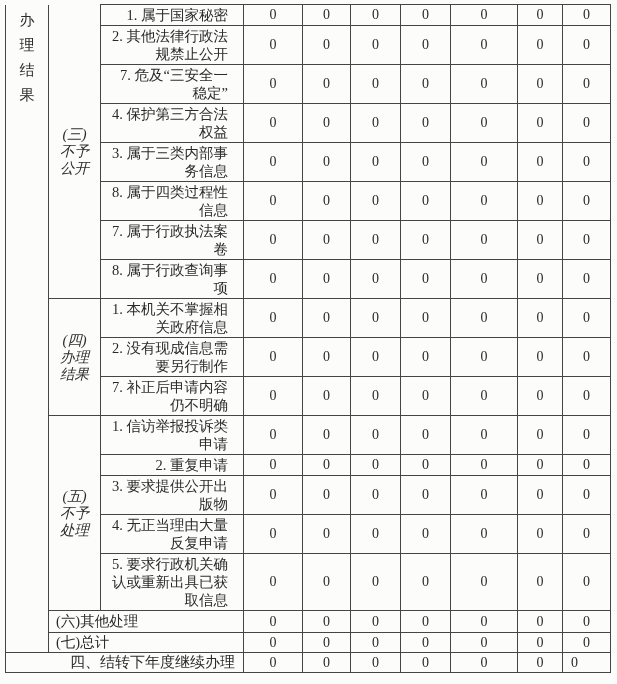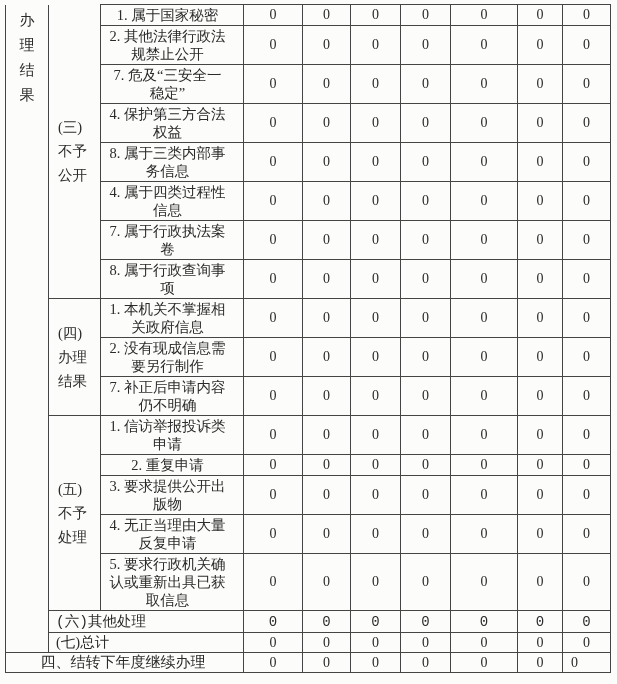"1. 属于国家秘密" td.item { text-align: center -> right }
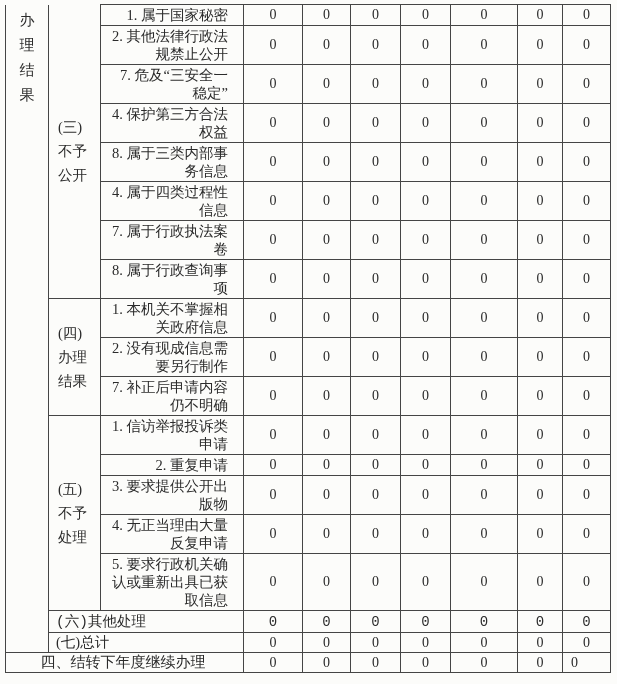"(三)不予公开" td.cat { font-style: none -> italic; line-height: 24px -> 17px; text-align: left -> center }
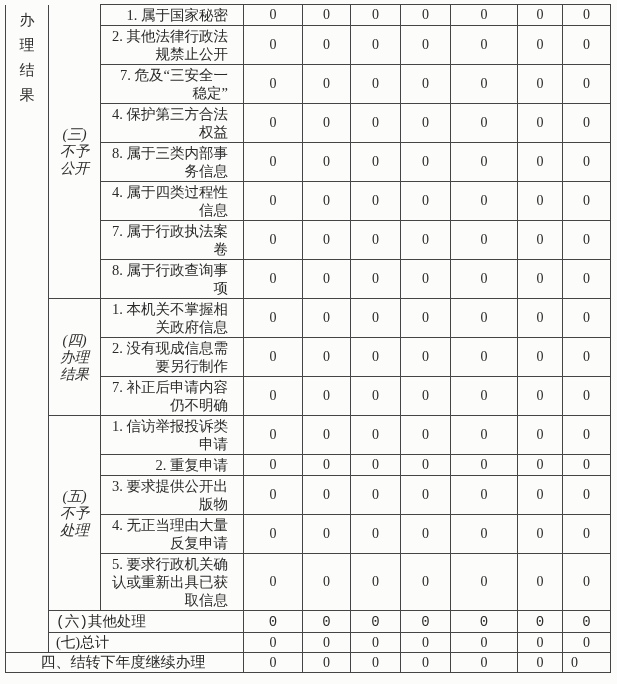"8. 属于三类内部事务信息" td.item { text: 8 -> 3 }
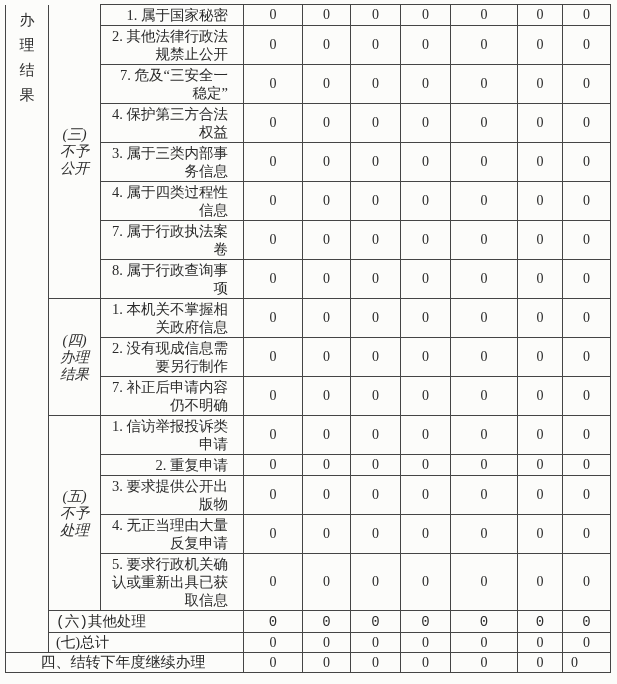"4. 属于四类过程性信息" td.item { text: 4 -> 8 }
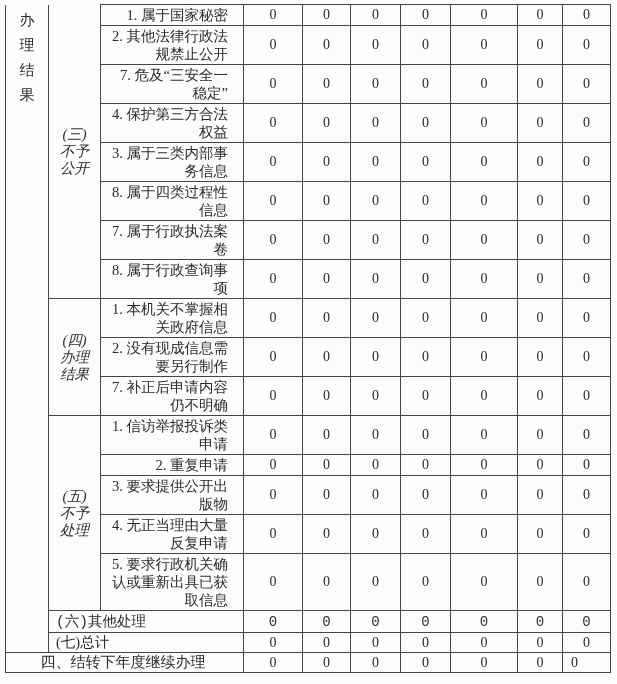"(六)其他处理" tr.hs1 { font-family: Liberation Mono, monospace -> none }
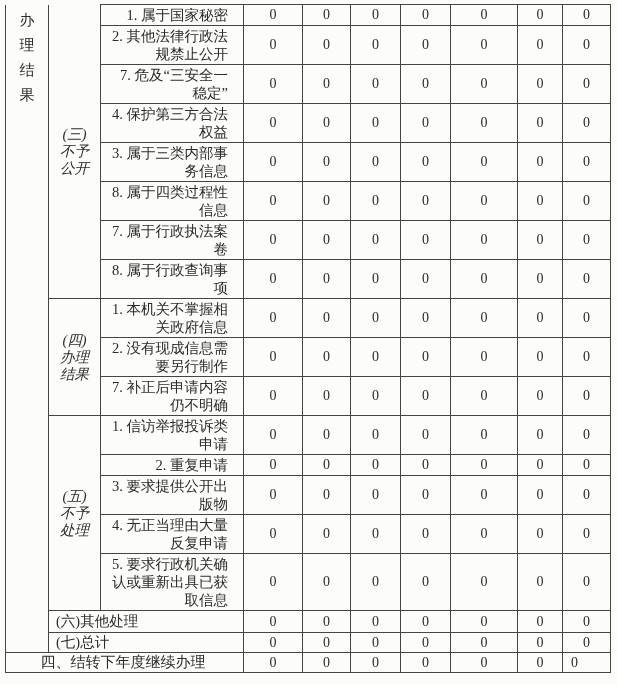"四、结转下年度继续办理" td.foot { text-align: center -> right }
